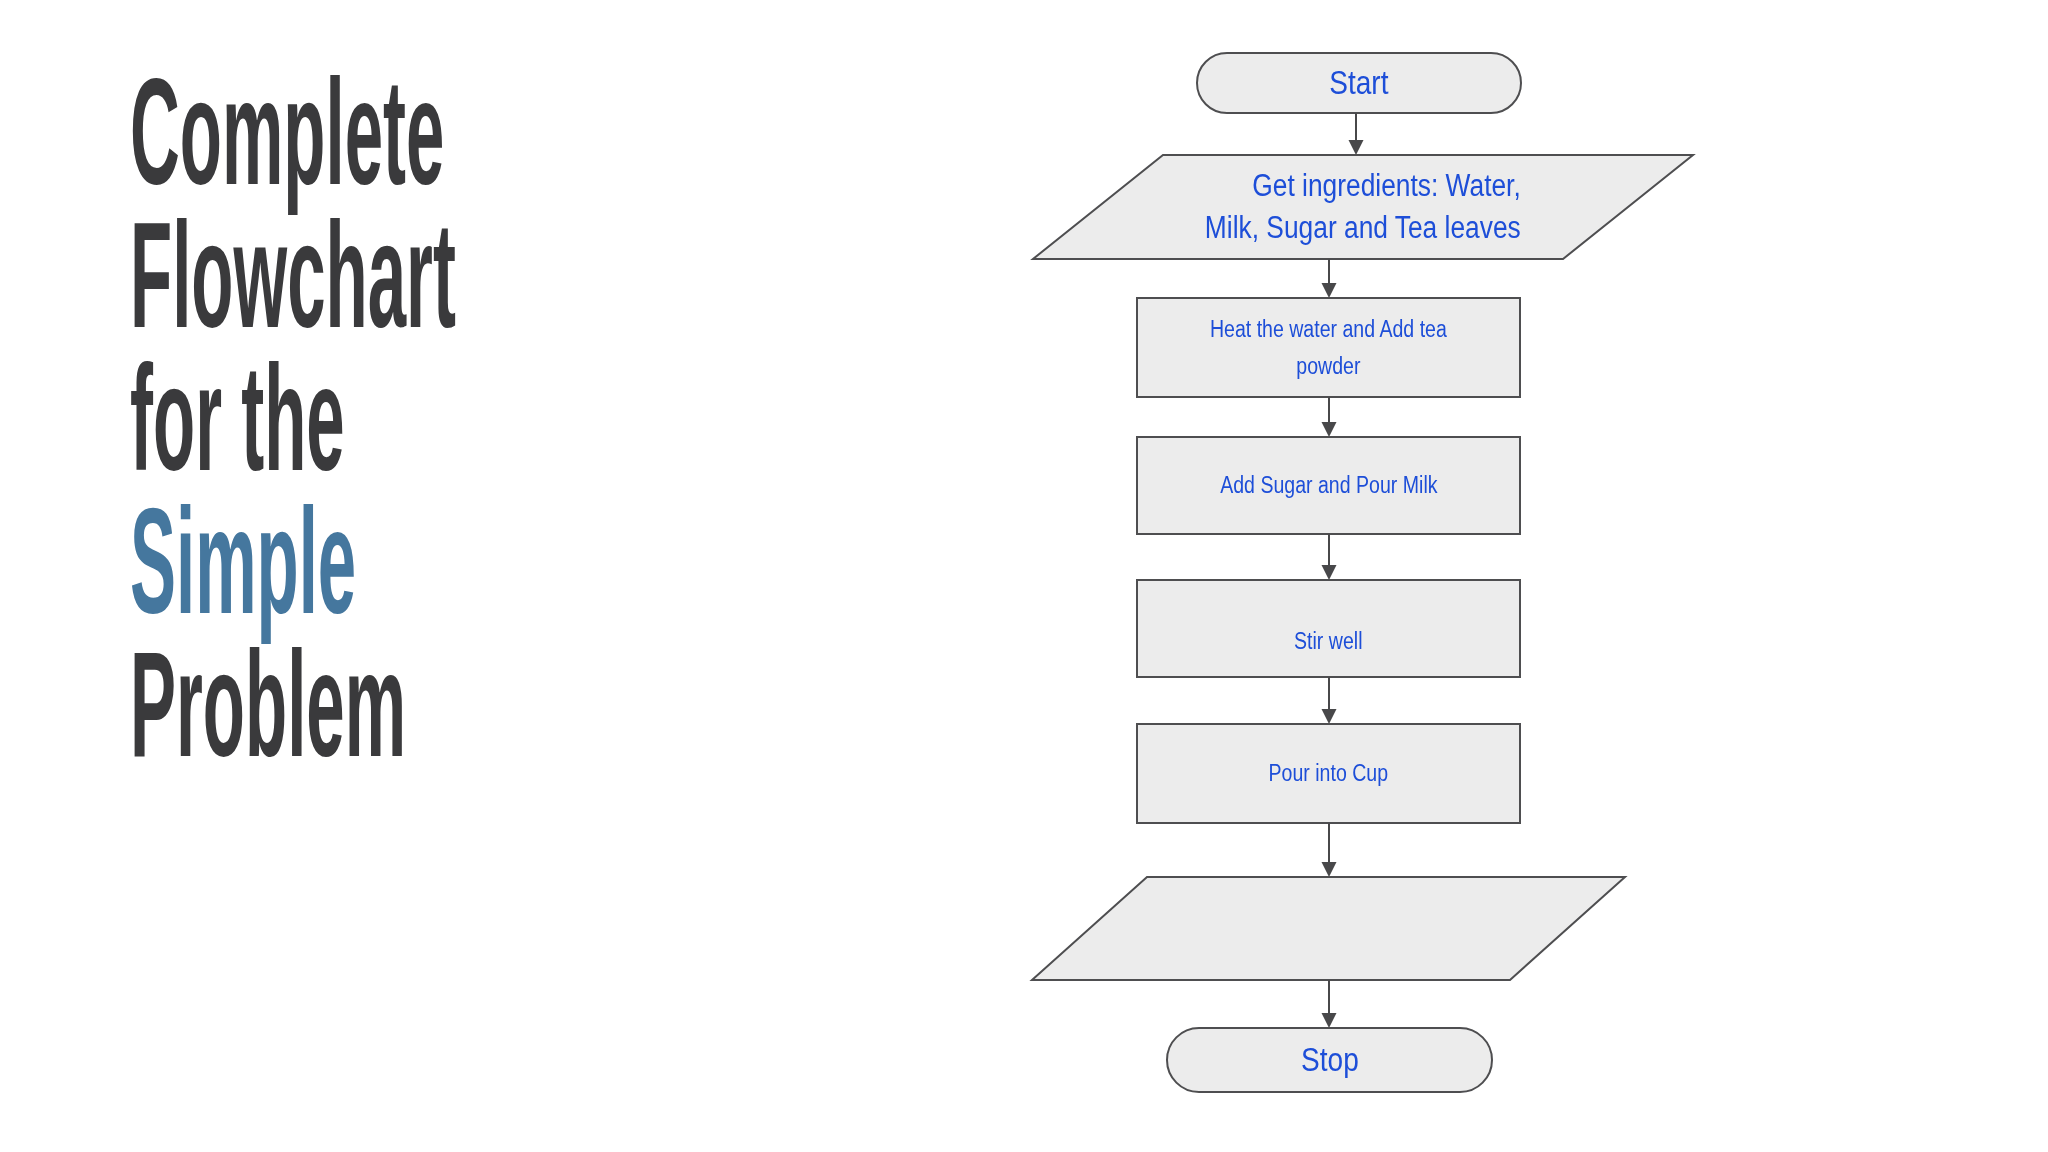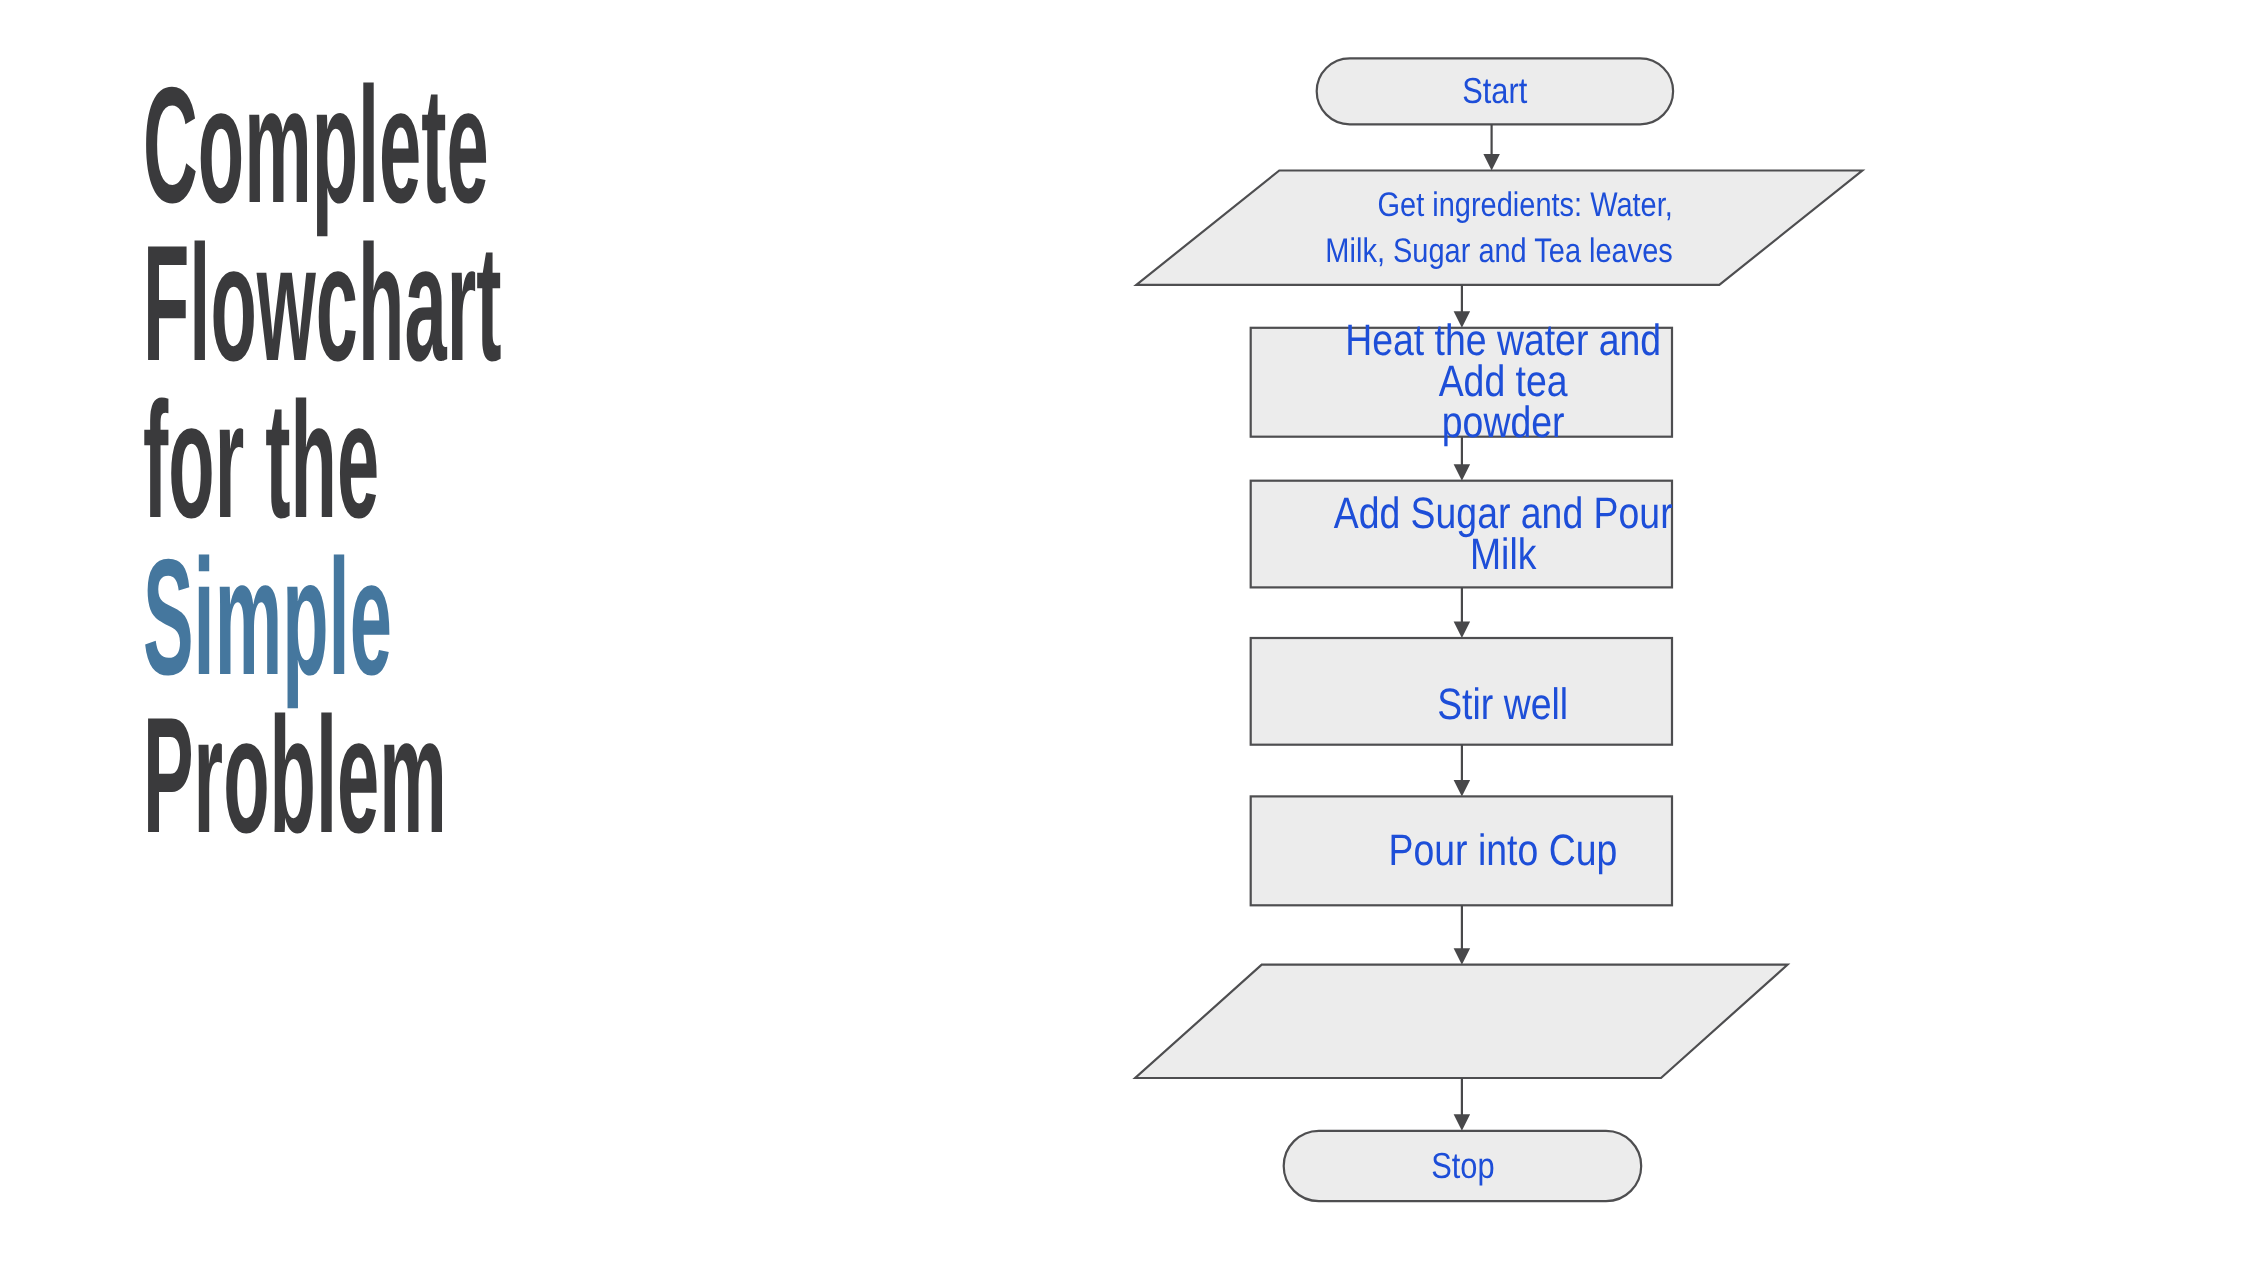"Heat the water and Add" .lbl.proc { font-size: 40px -> 23px; padding-left: 38px -> none }
